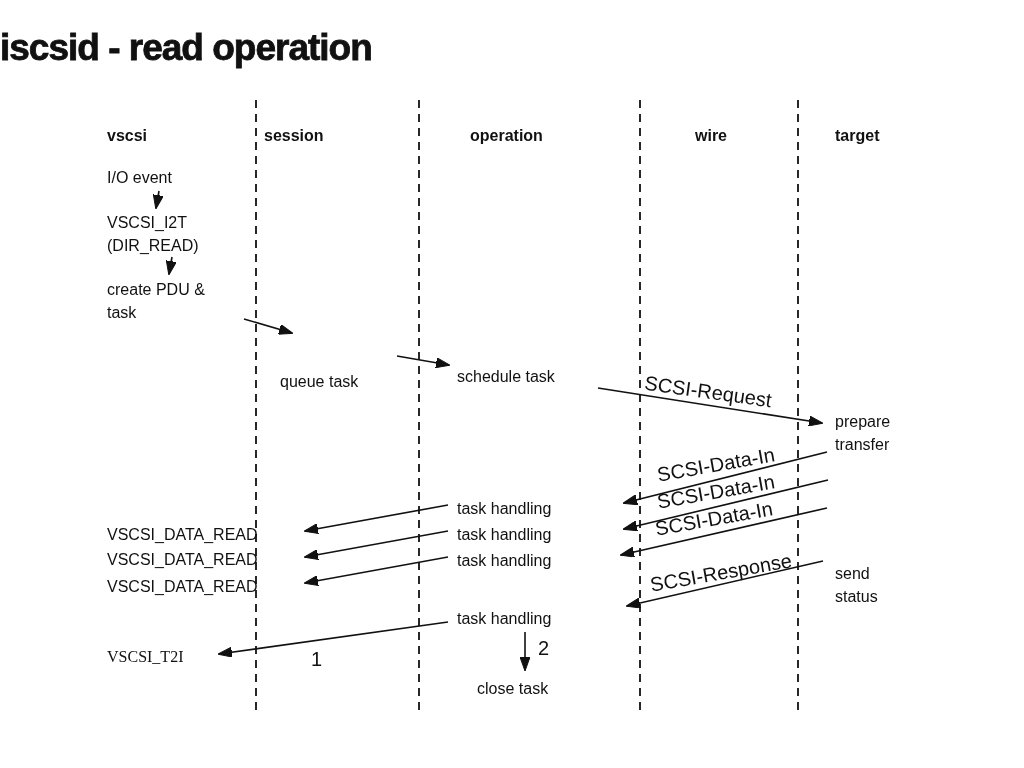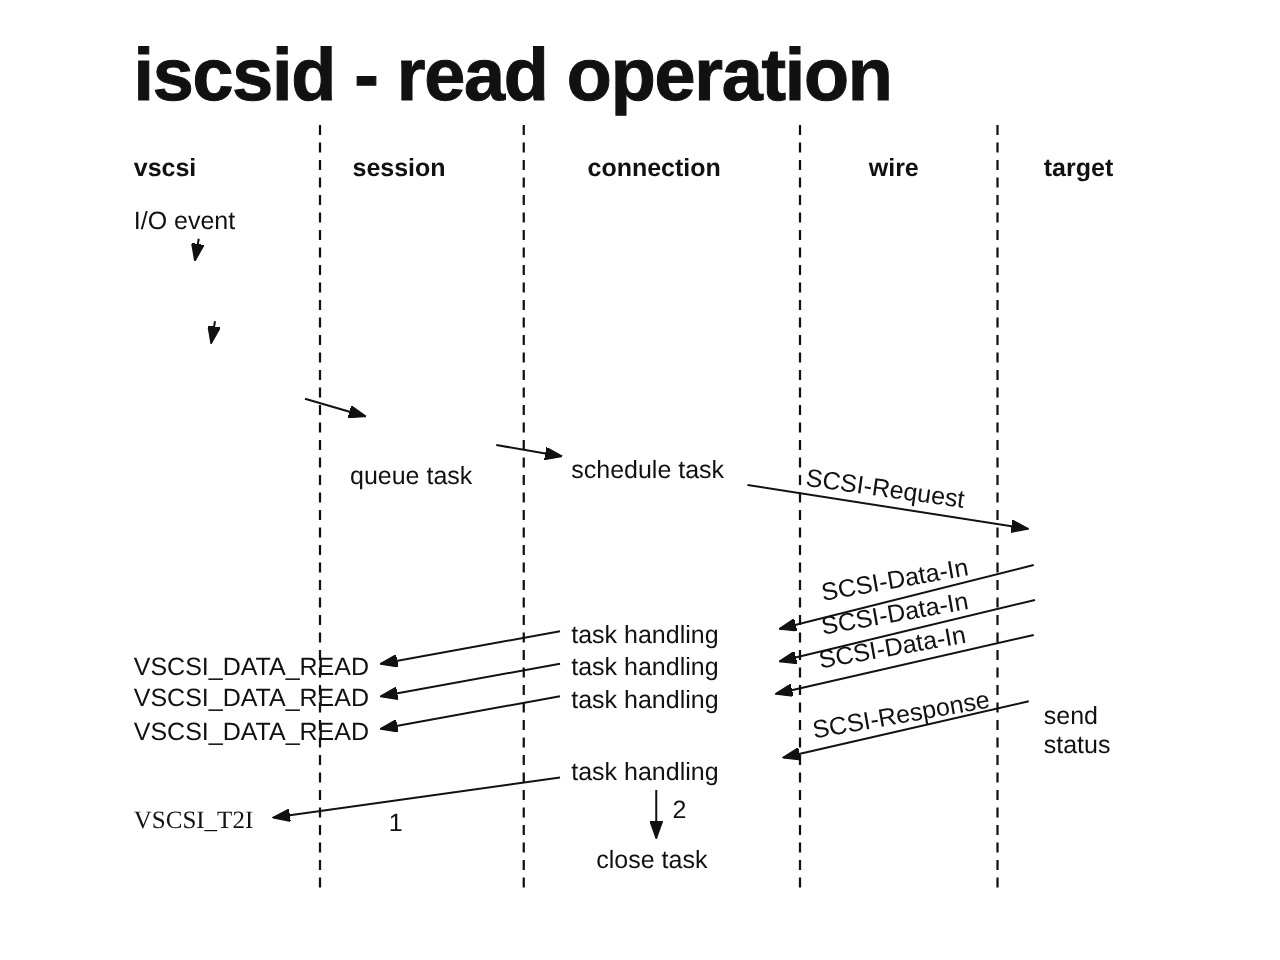"iscsid - read operation" .title { font-size: 59px -> 37px; text-align: center -> none }
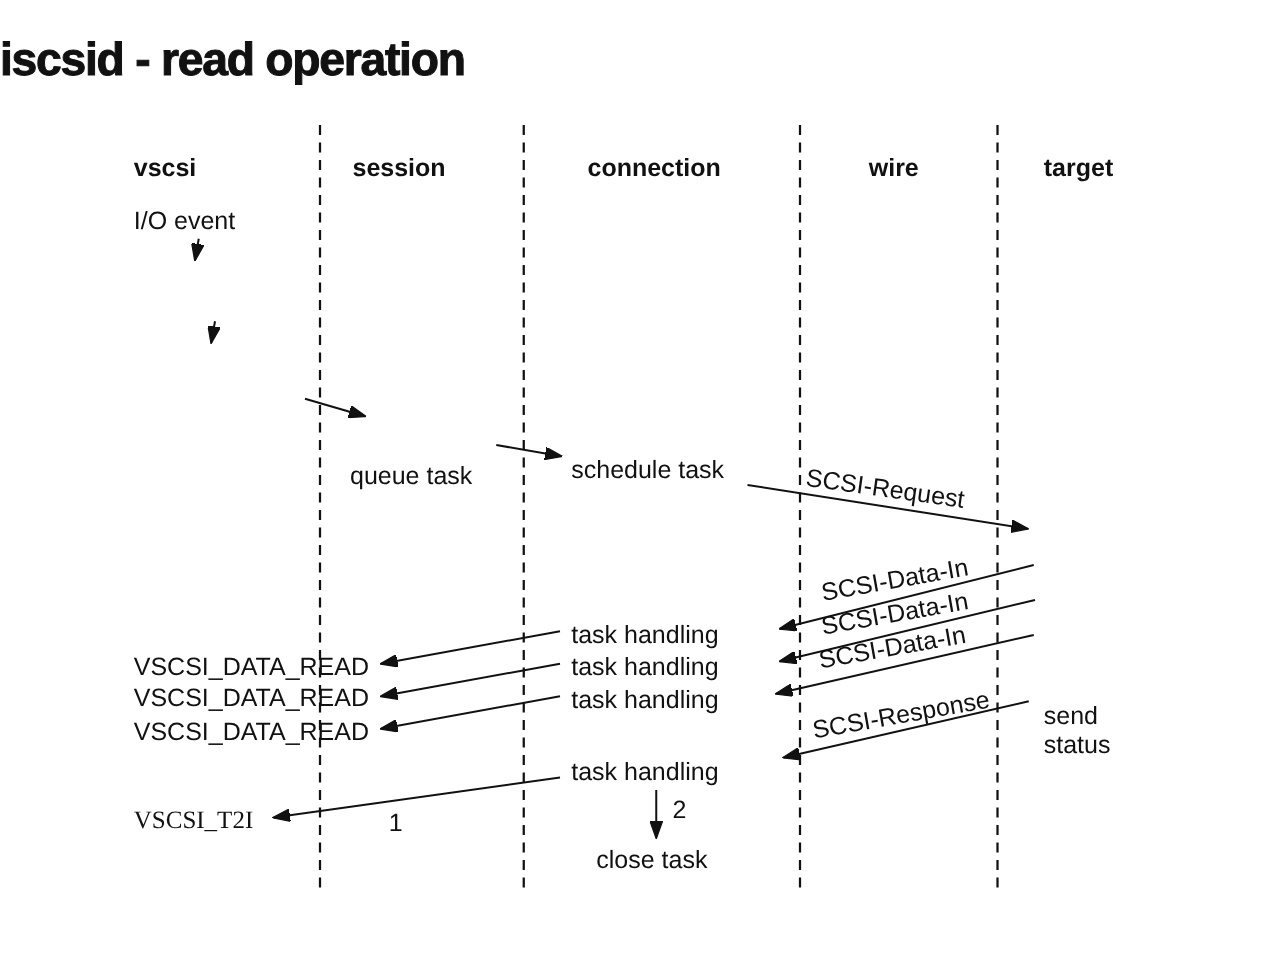"vscsi" .lbl { font-size: 20px -> 16px }
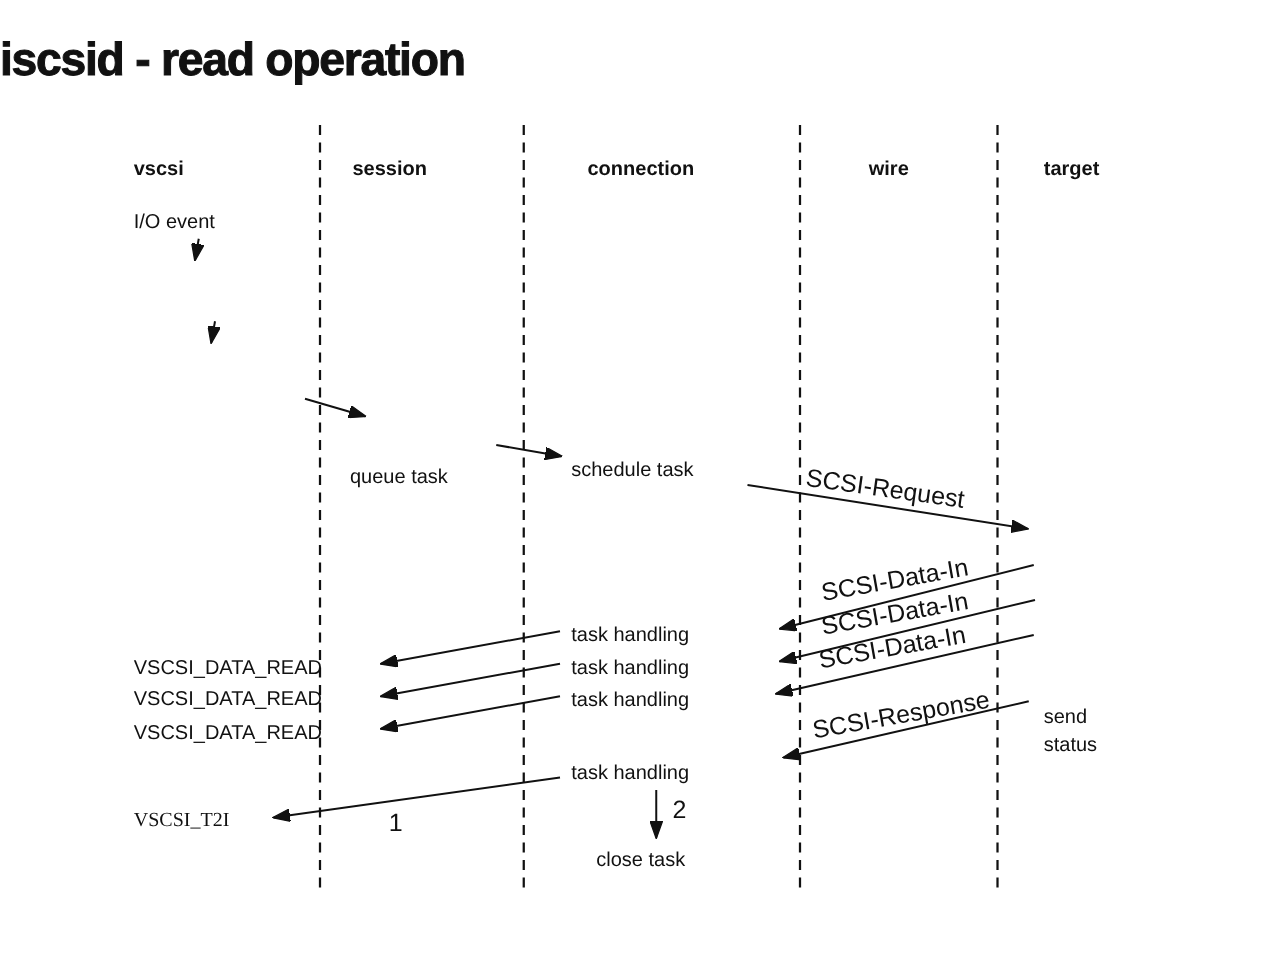"session" div.lbl { left: 282px -> 264px }
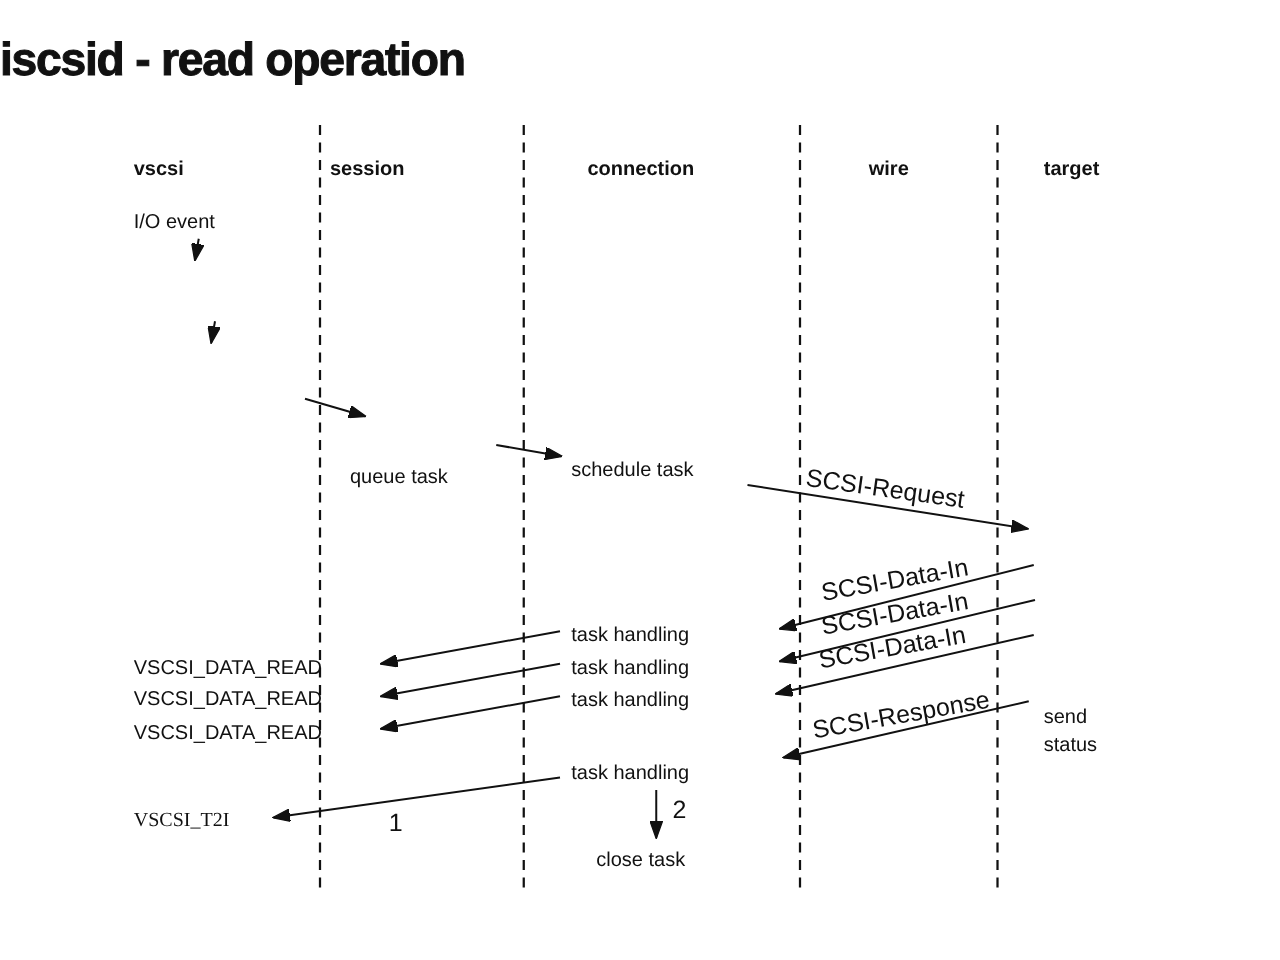"connection" div.lbl { text: connection -> operation }
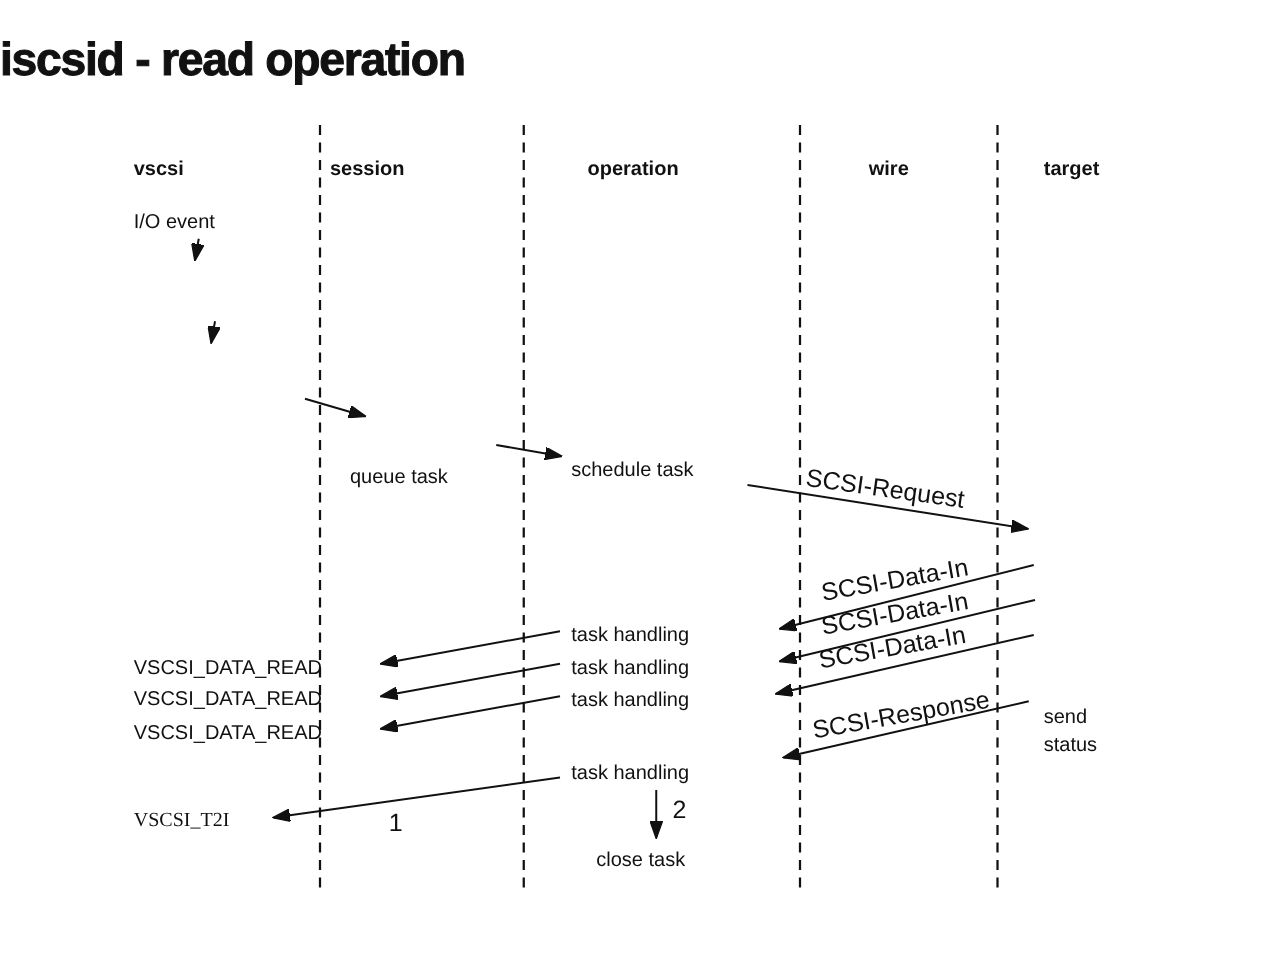"VSCSI_I2T" div.lbl { html: none -> <div>VSCSI_I2T (DIR_READ)</div> }
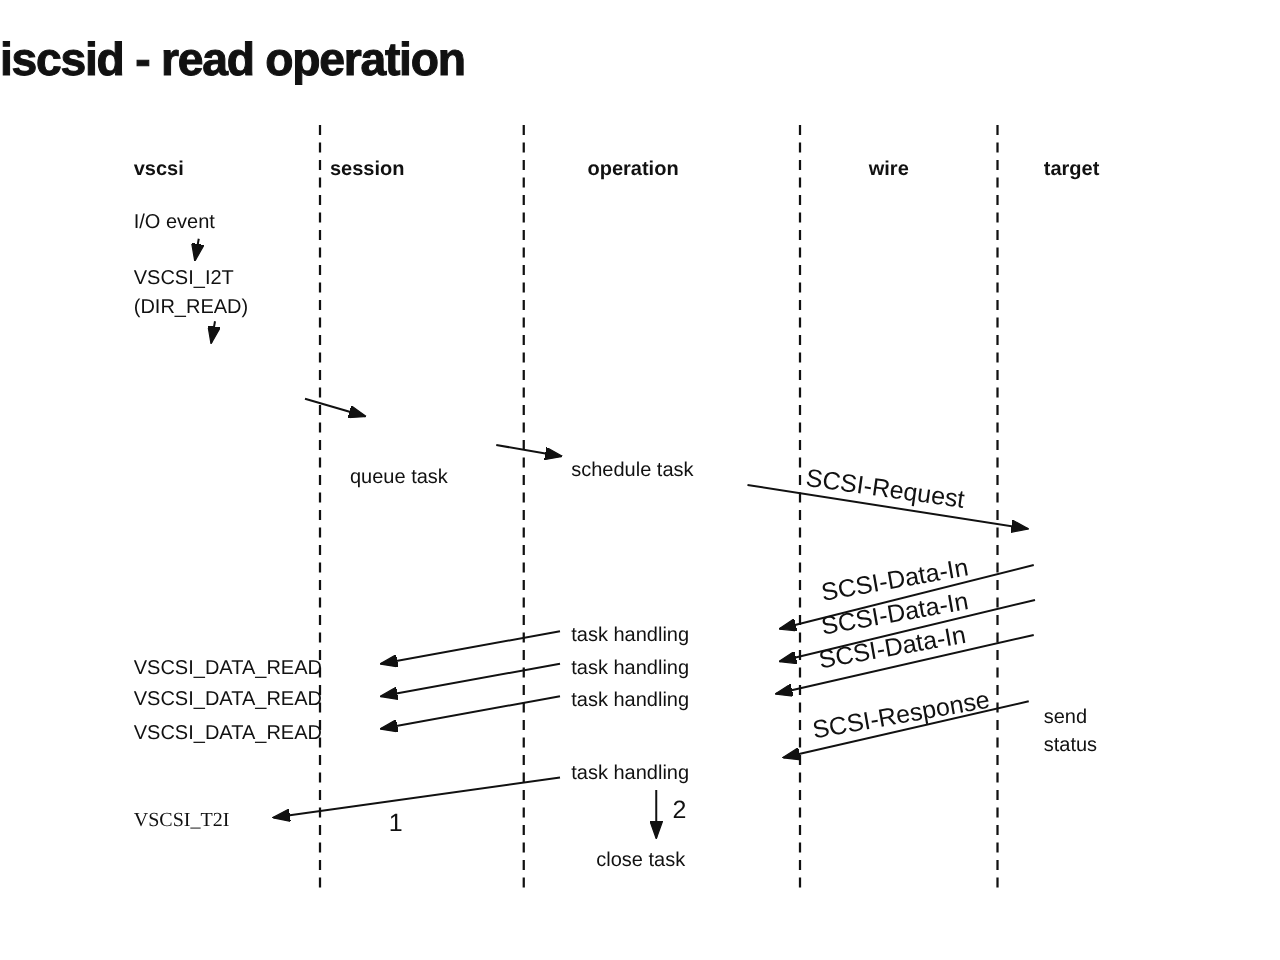"create PDU &" div.lbl { html: none -> <div>create PDU &amp; task</div> }
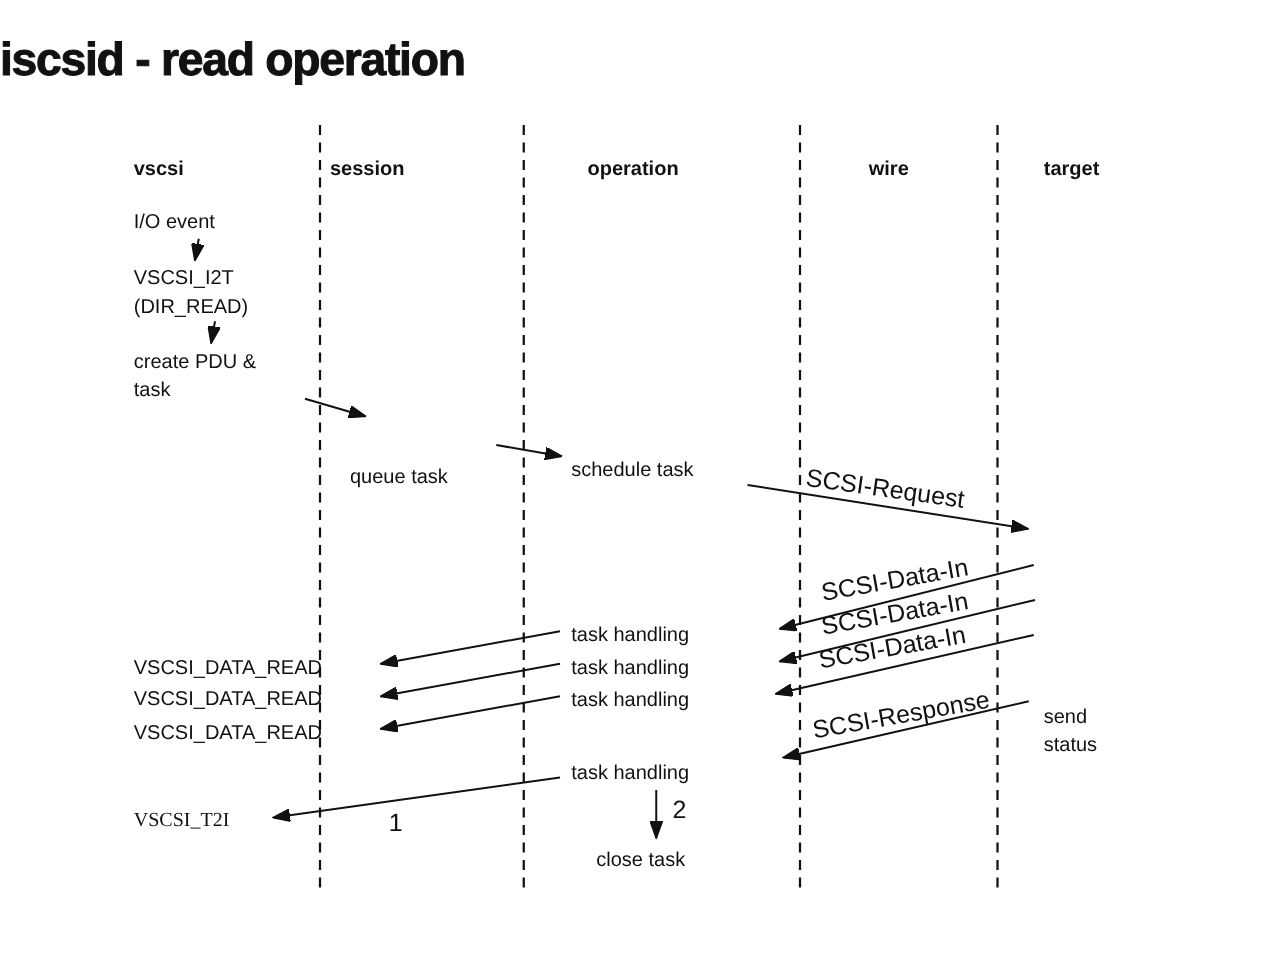"prepare" div.lbl { html: none -> <div>prepare transfer</div> }
